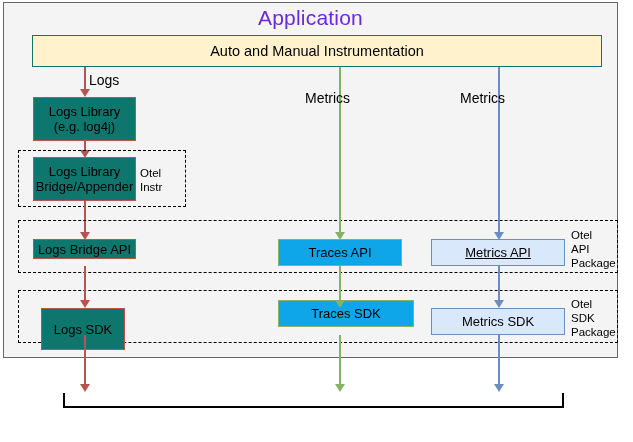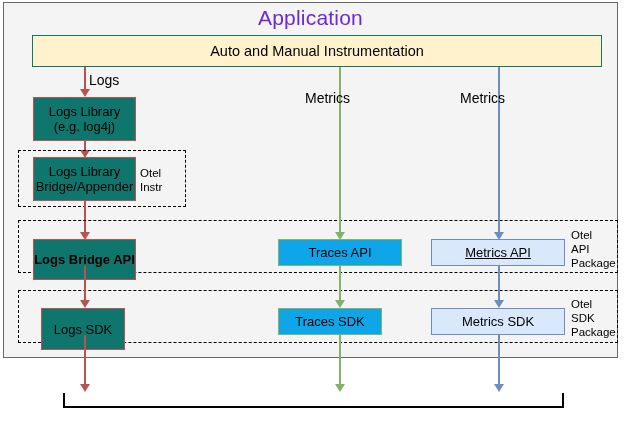"Logs Bridge API" div.abs { font-weight: bold -> none; height: 41px -> 20px }
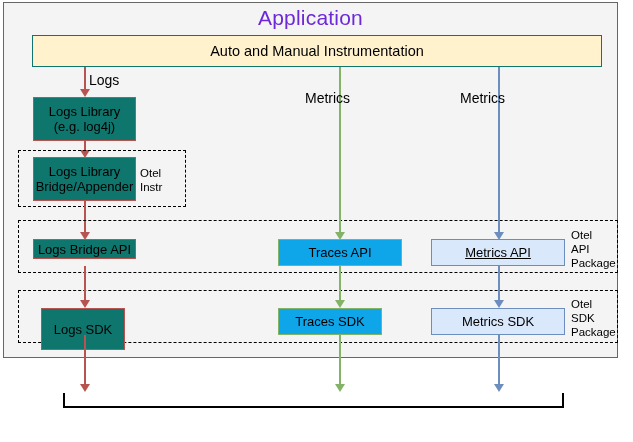"Traces SDK" div.abs { top: 308px -> 300px; width: 104px -> 136px }
